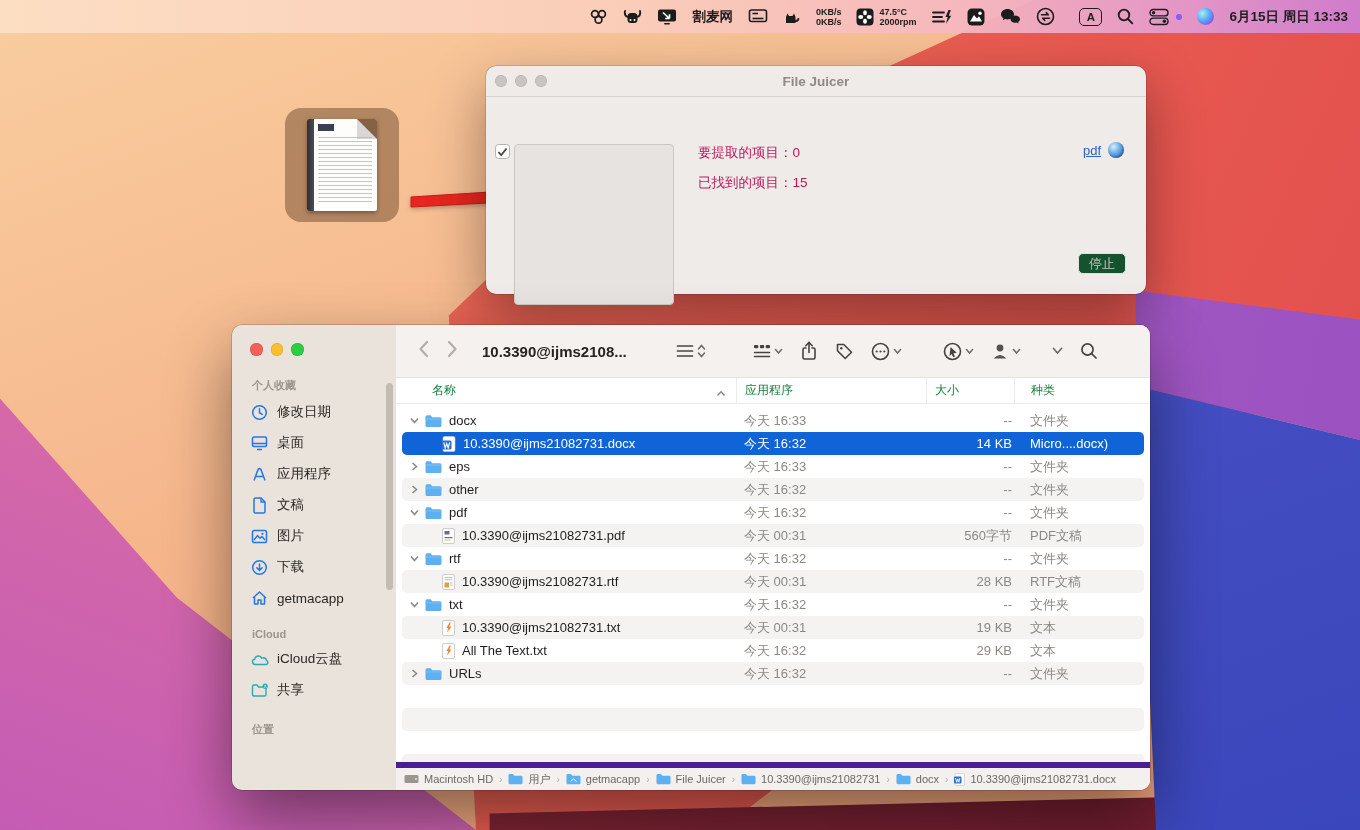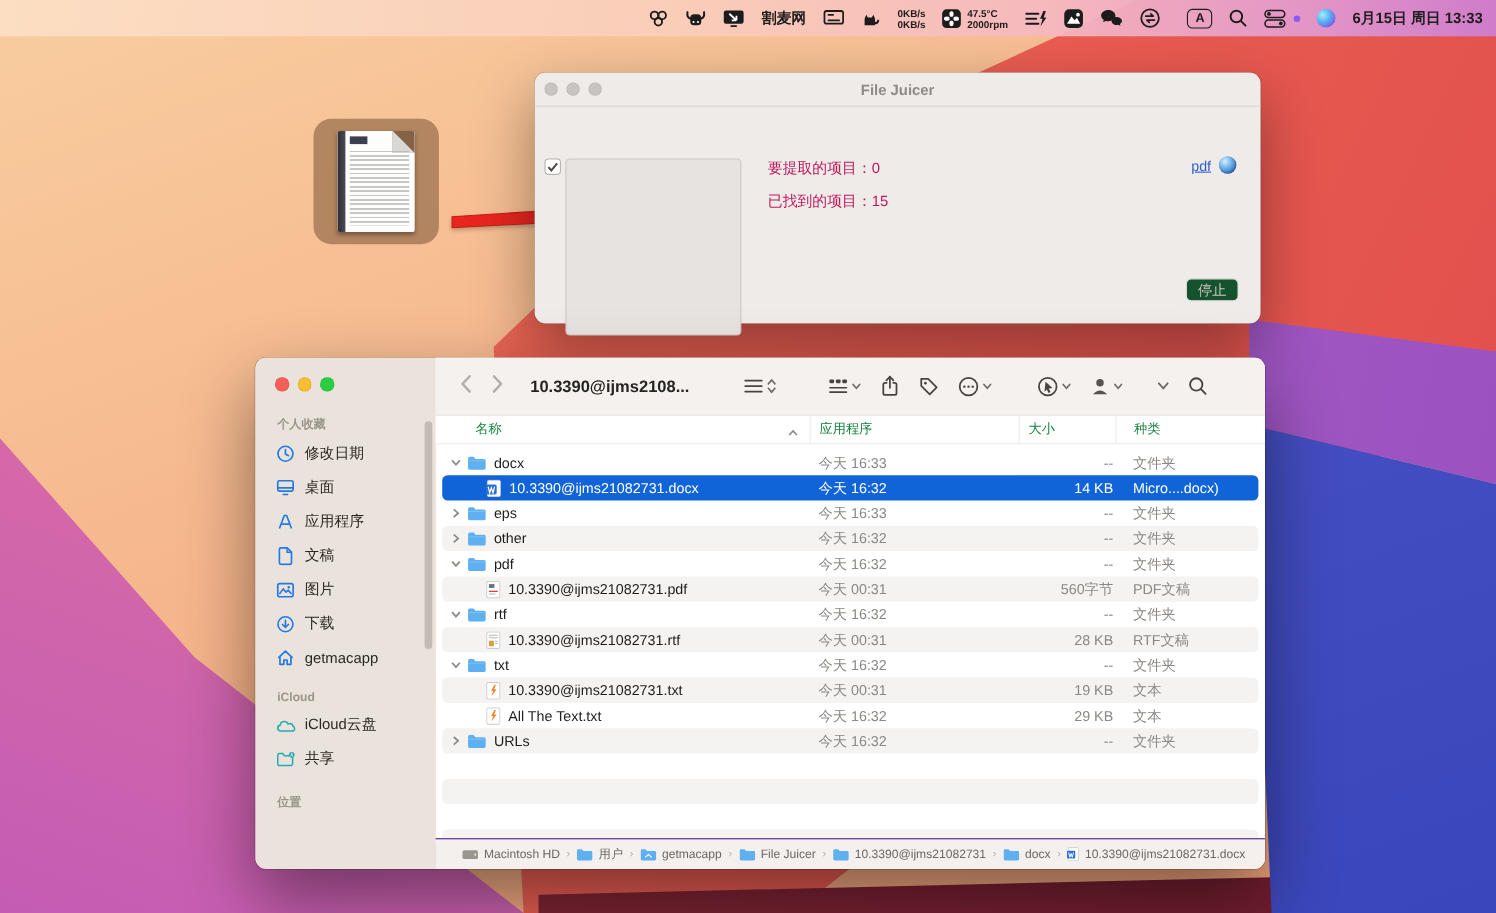"Macintosh HD" .fw-pathbar { border-top: 1px solid #4c1d95 -> 6px solid #4c1d95; padding-left: 24px -> 8px }
